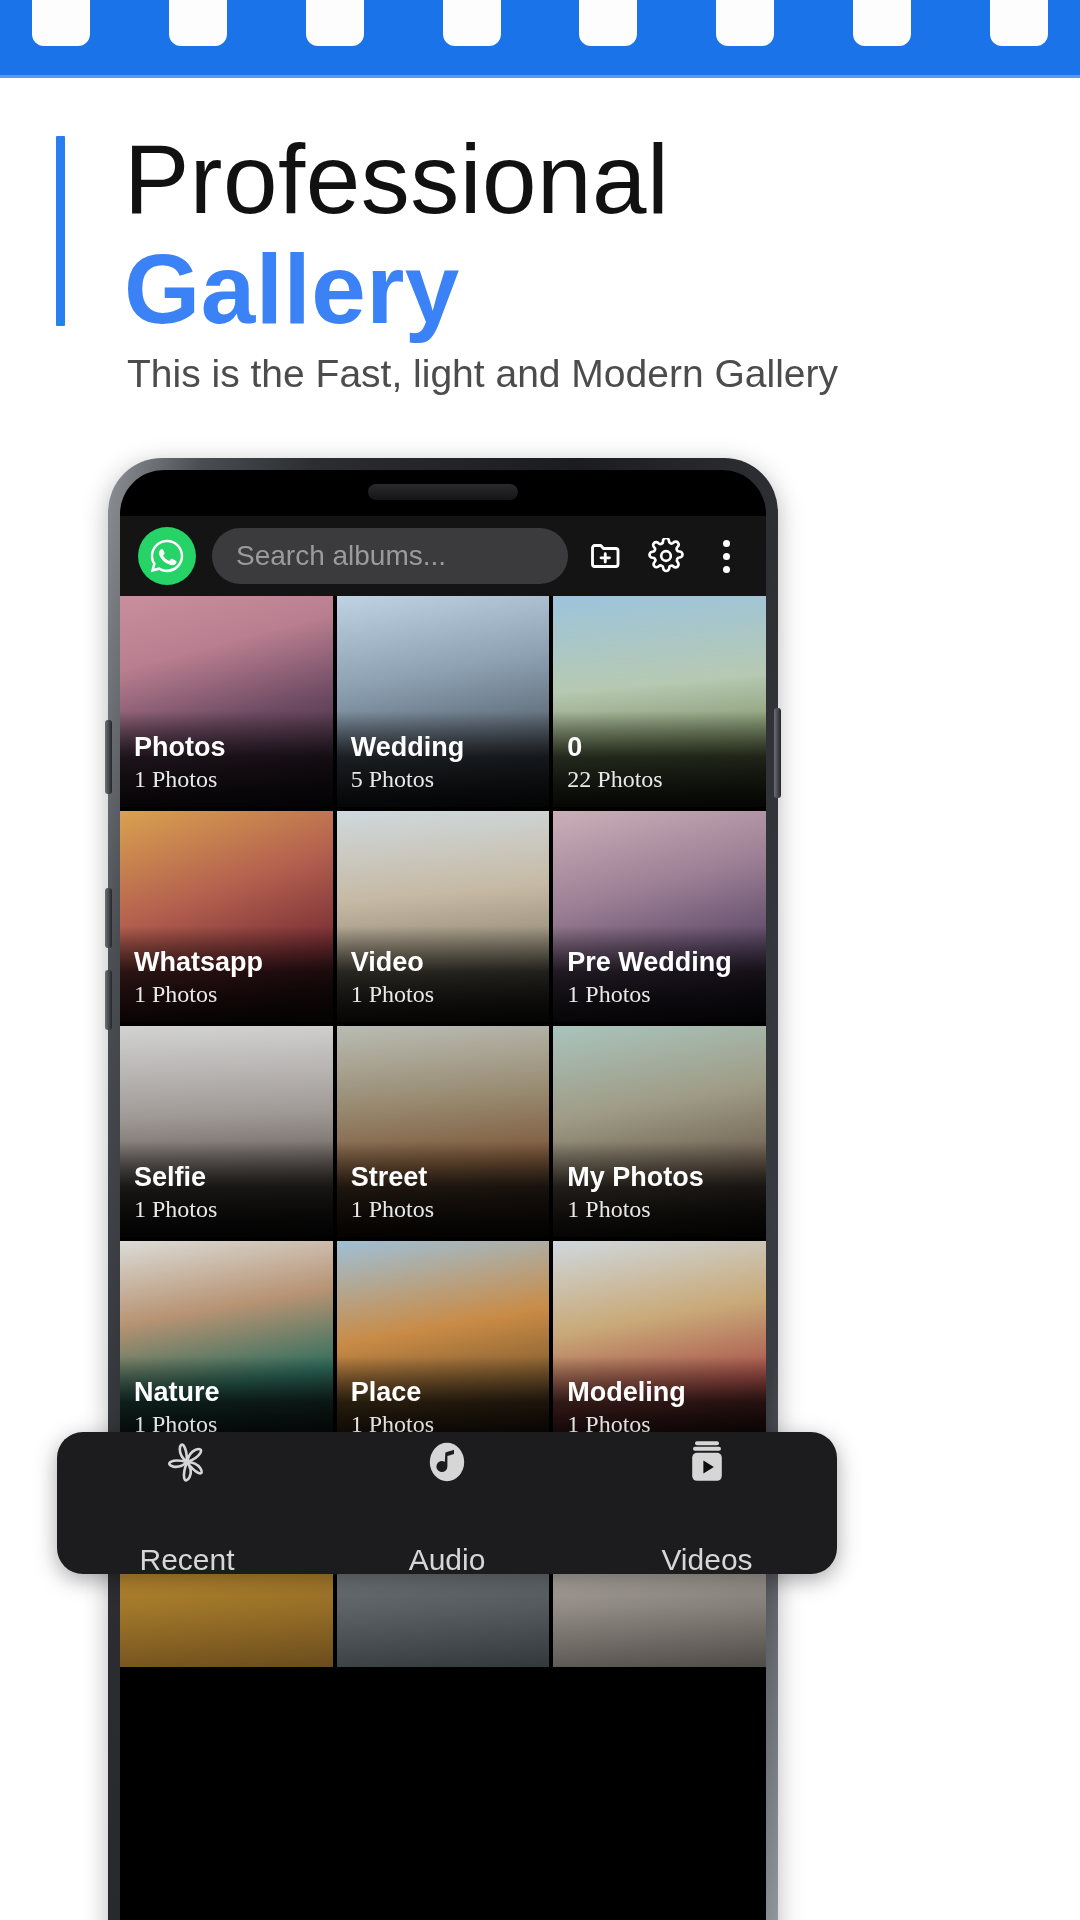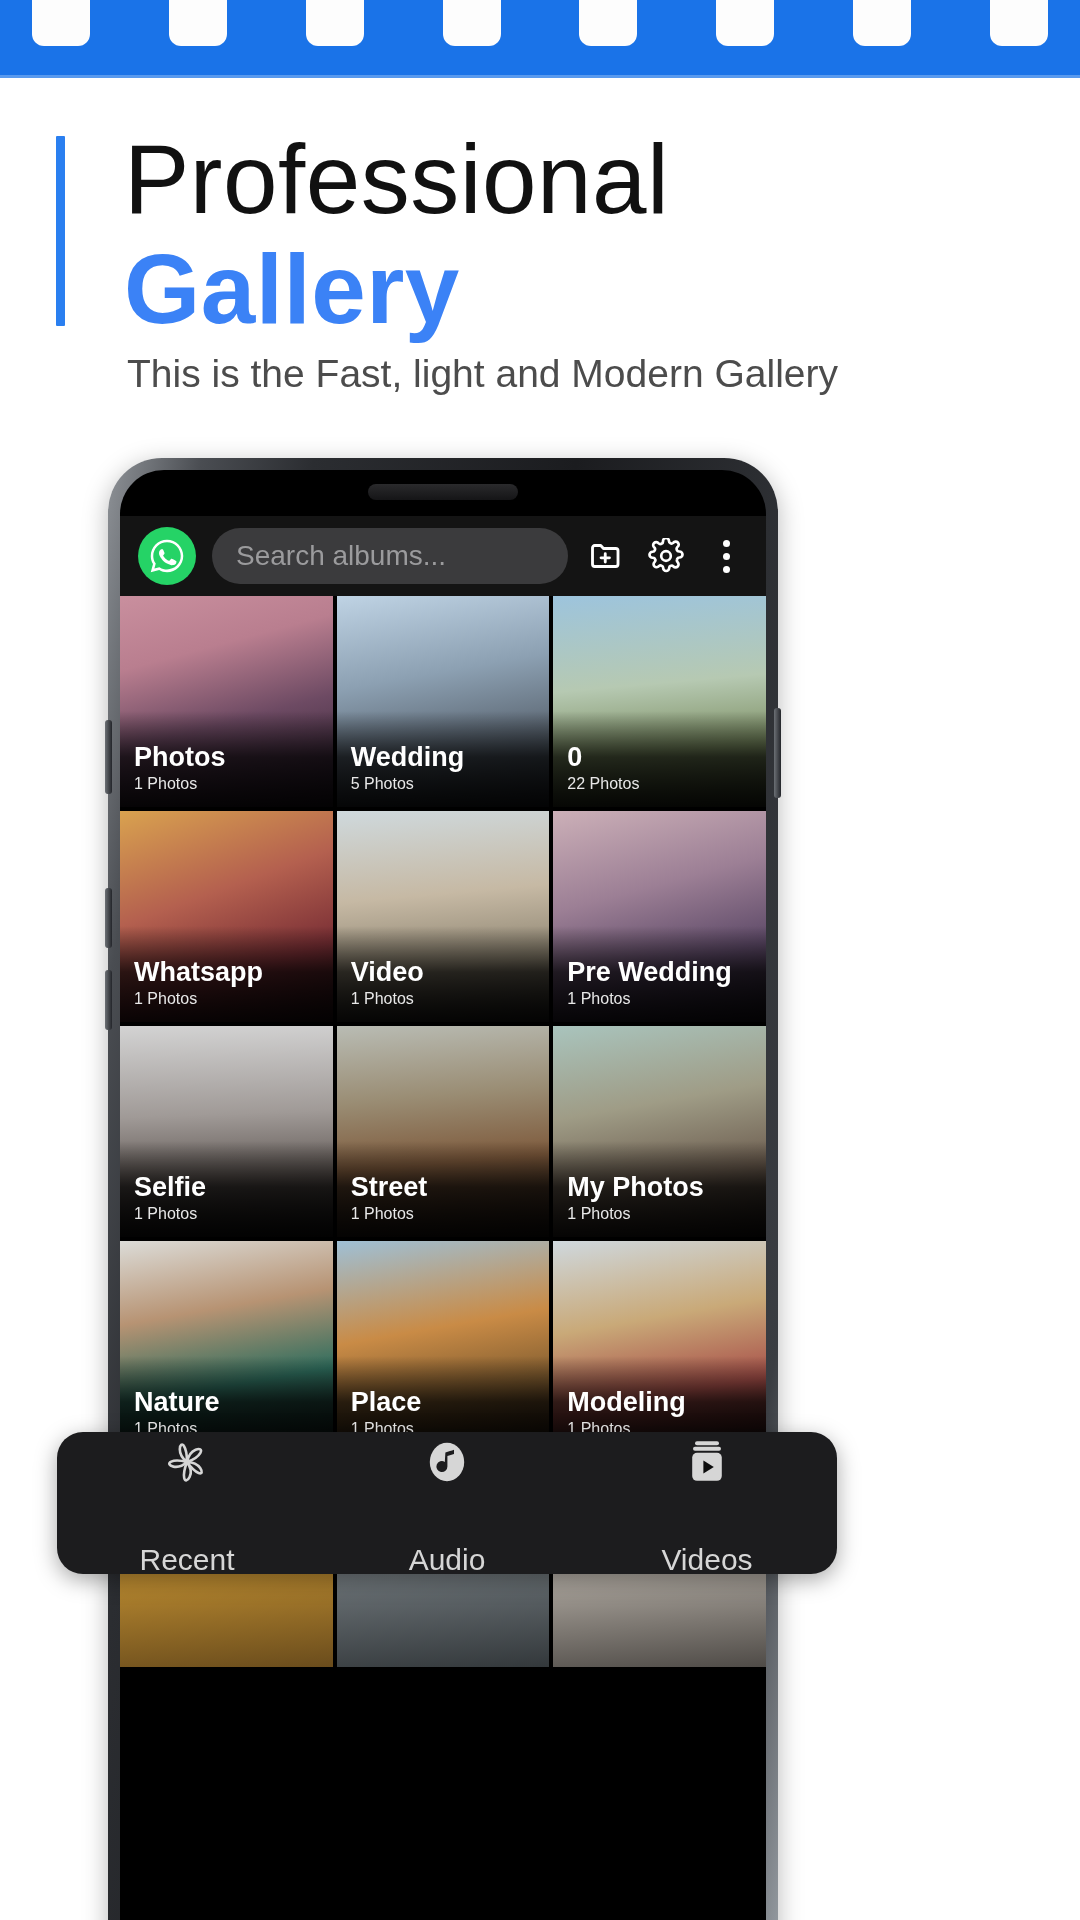"1 Photos" .tile .count { font-family: none -> Liberation Serif, serif; font-size: 16px -> 24px }
